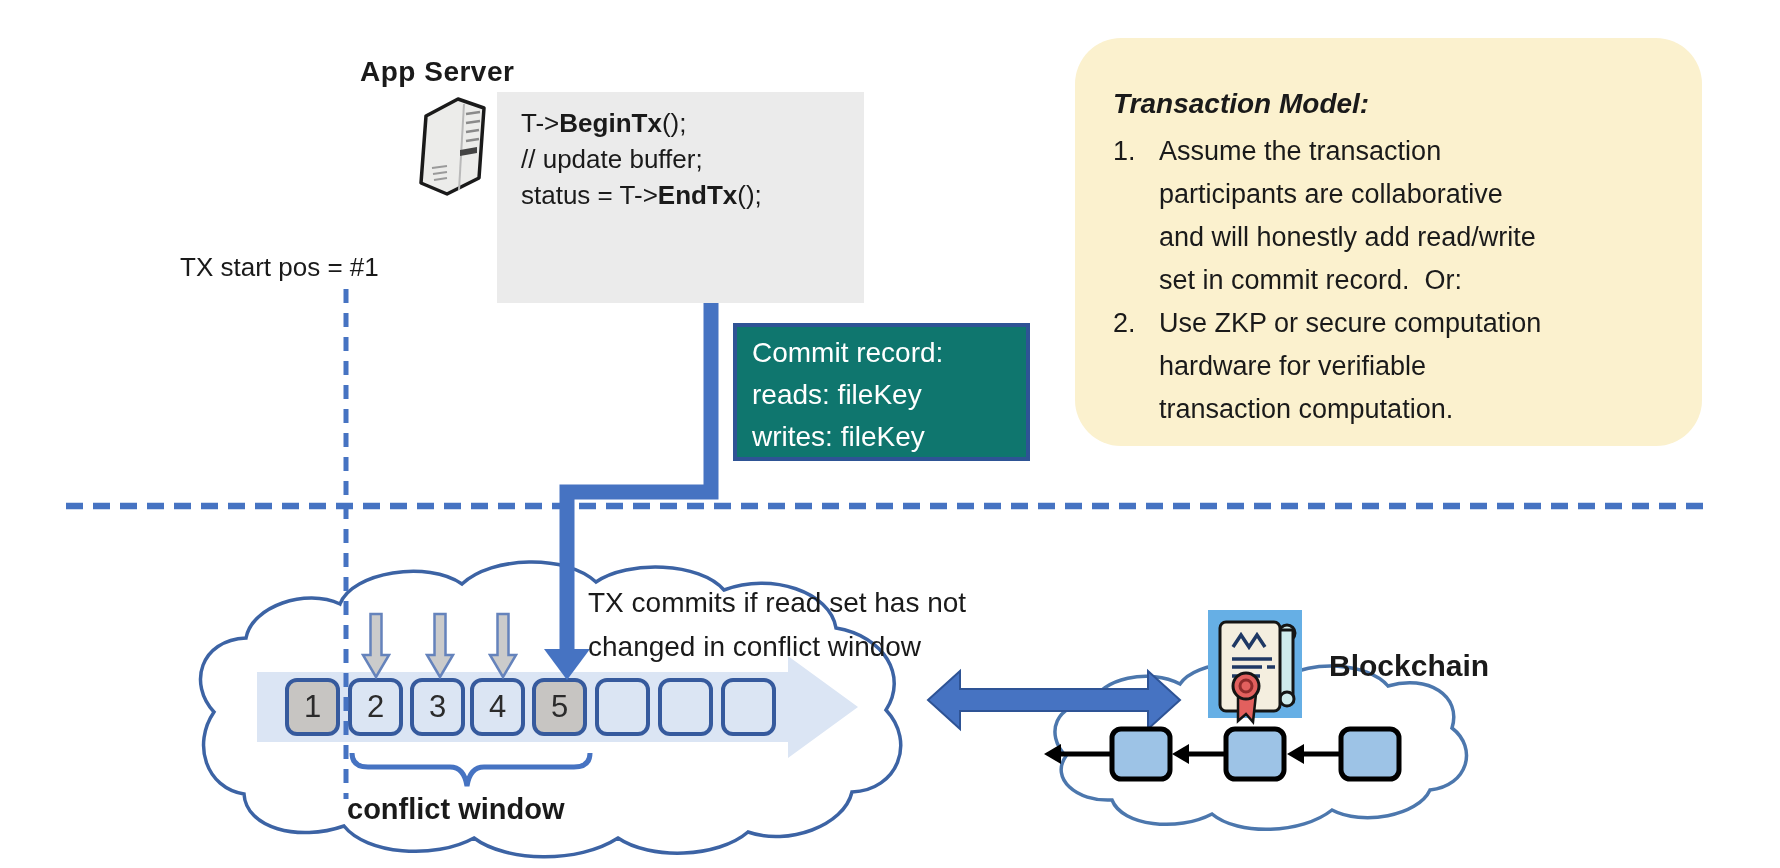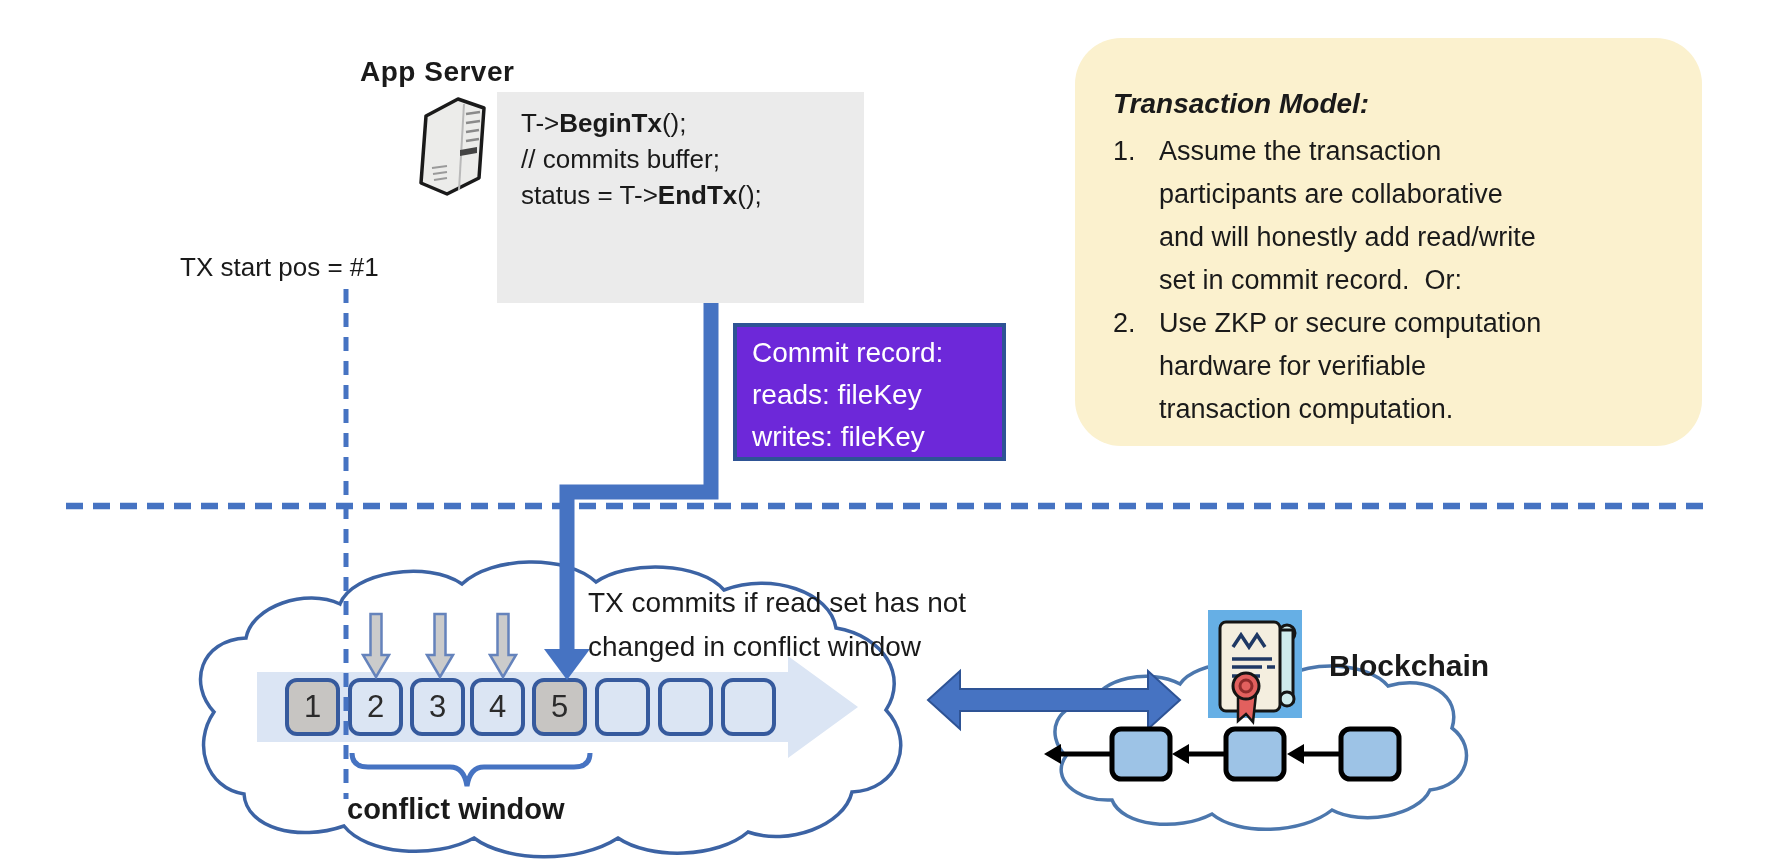"// commits buffer;" span { text: commits -> update }
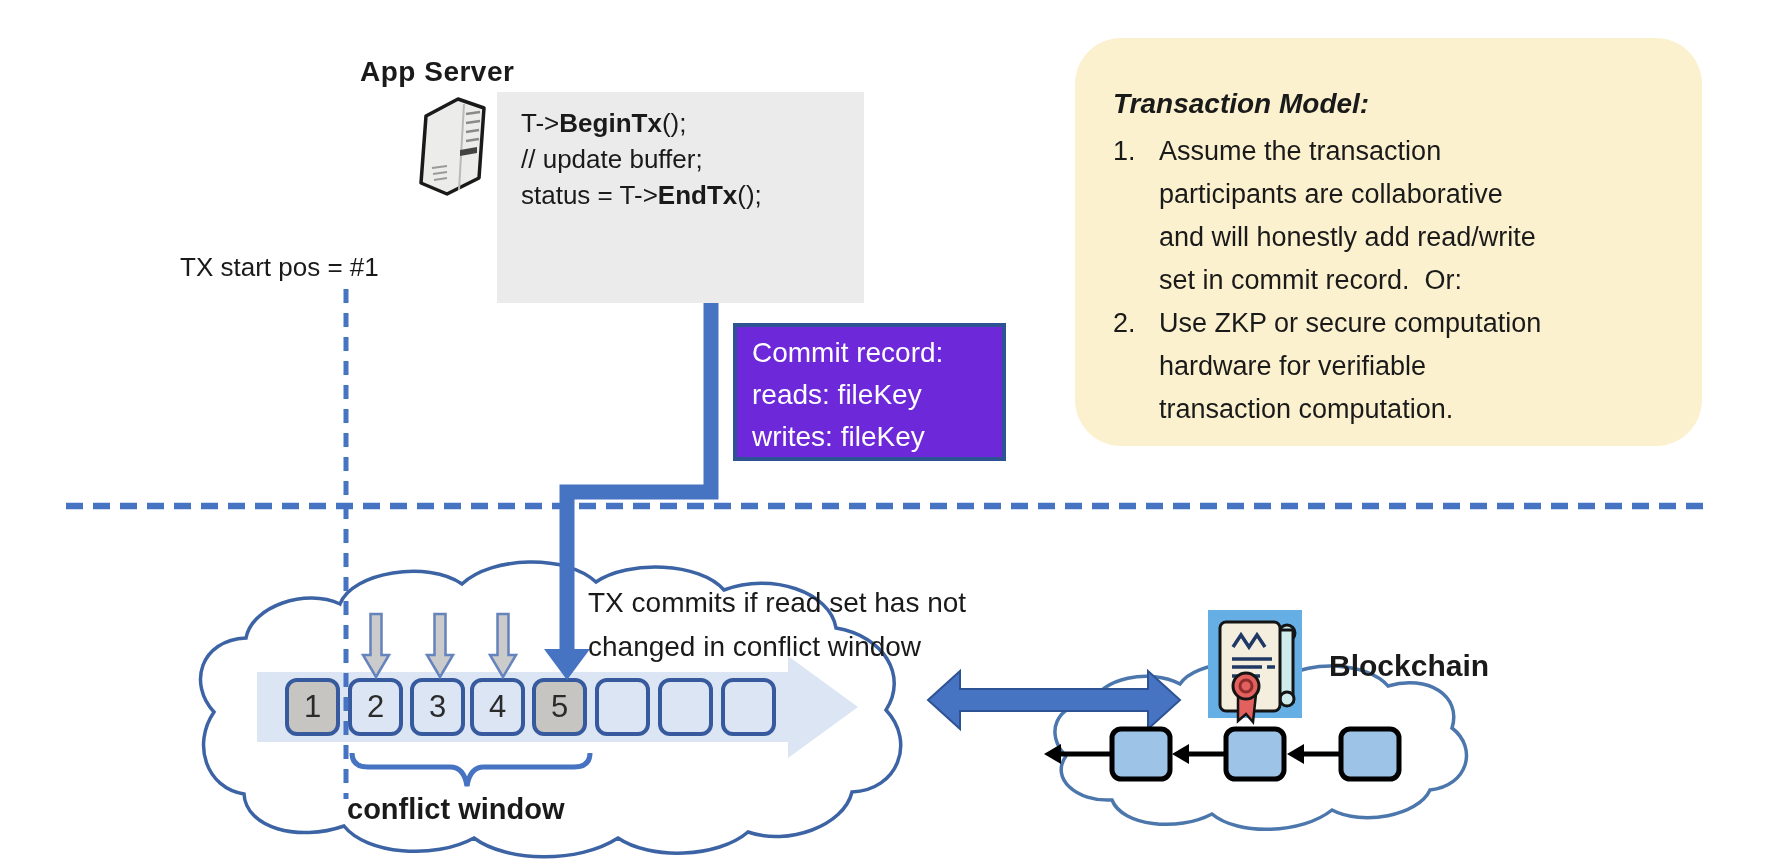"Commit record:" .commitbox { background: #6d28d9 -> #0f766e; width: 273px -> 297px }
